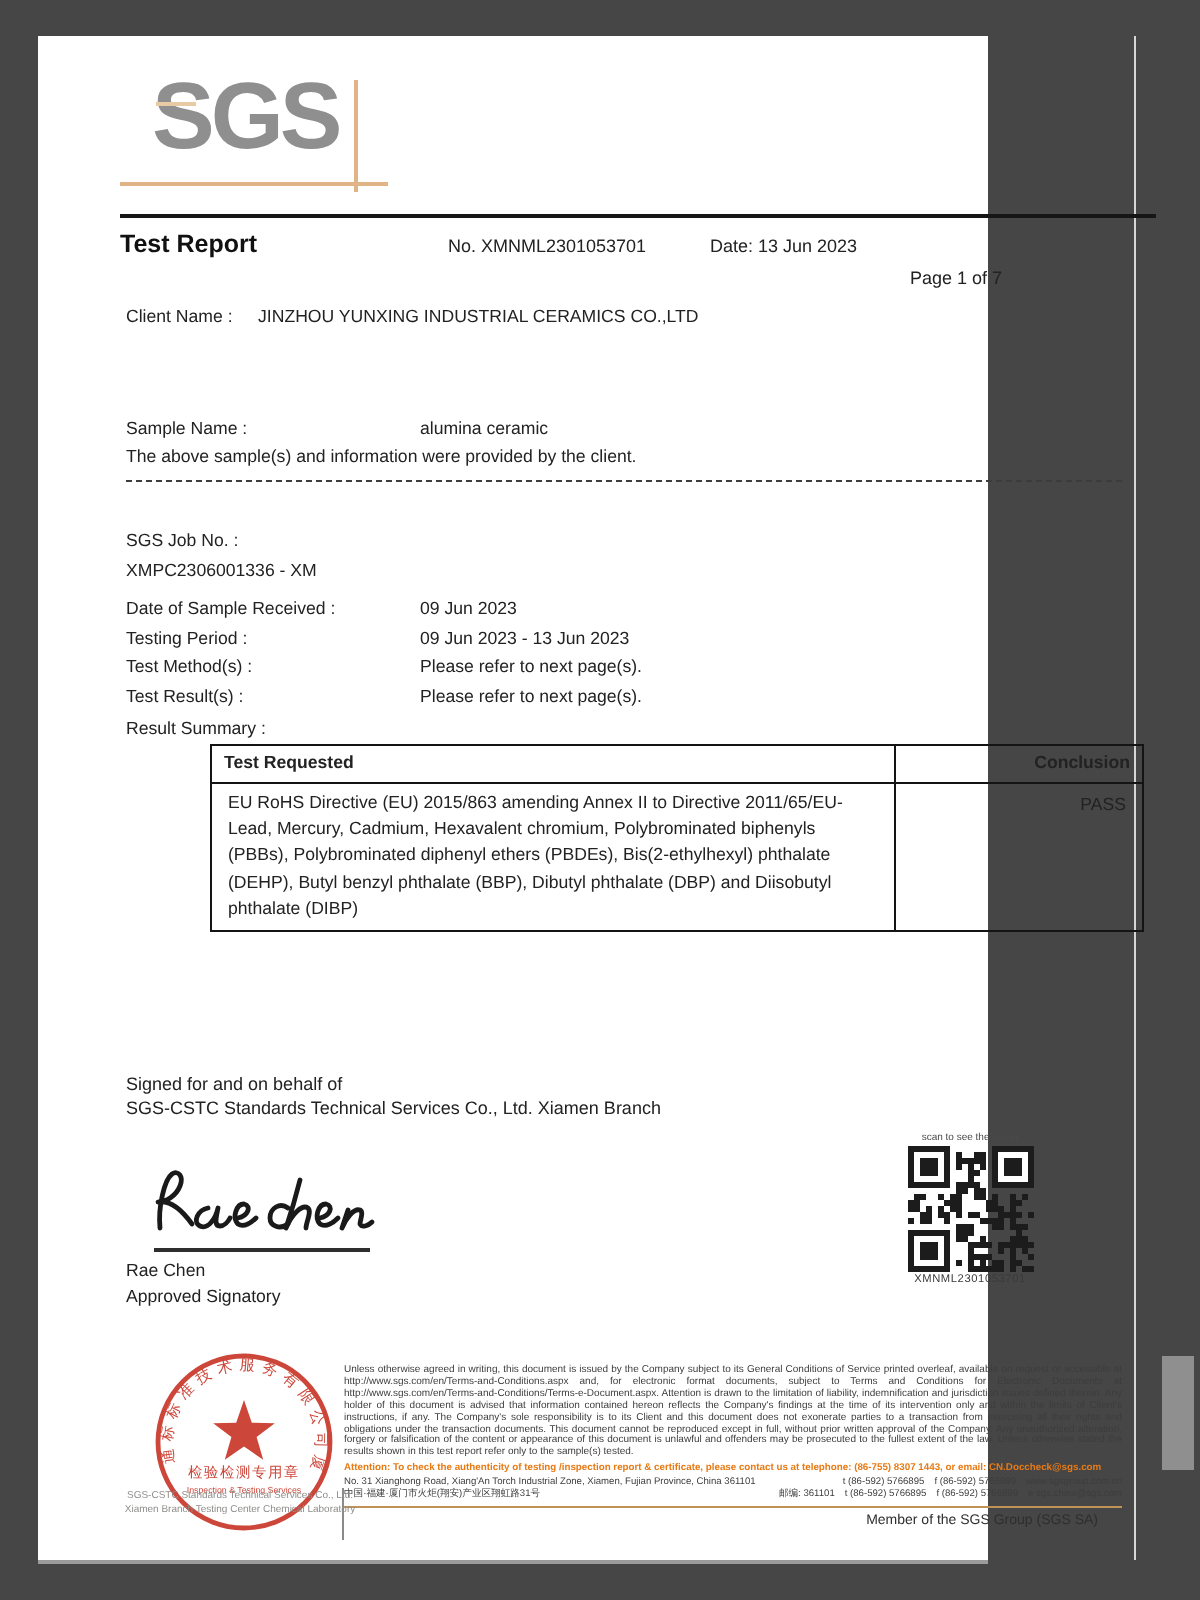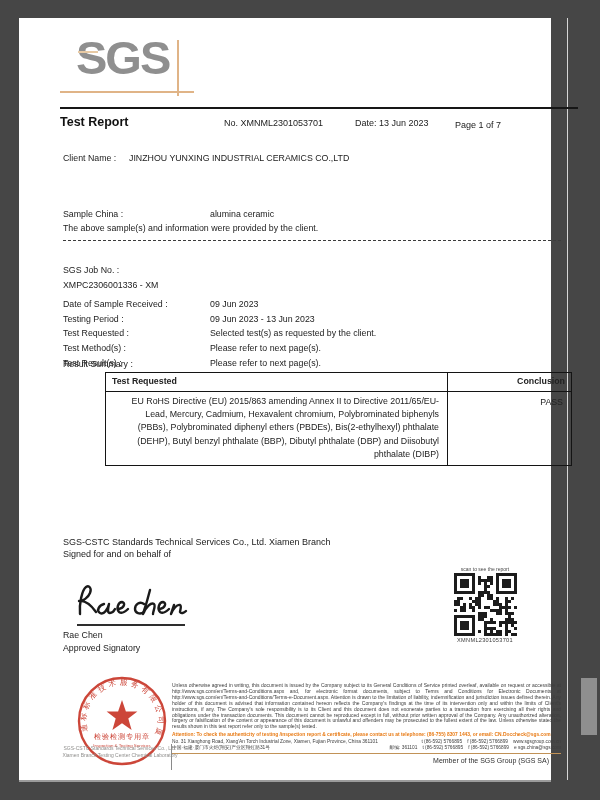"SGS" .page { width: 532px -> 475px }
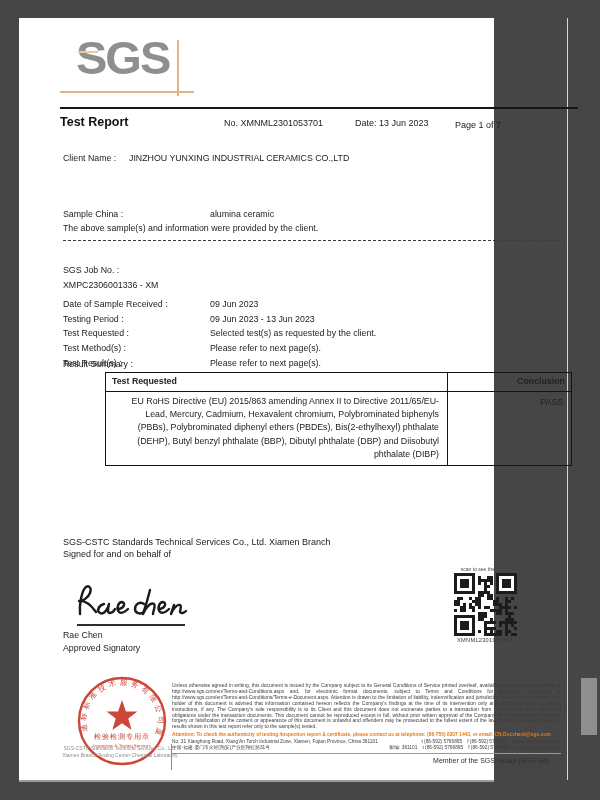"Page 1 of 7" .header-row .pg { top: 5px -> 19px }
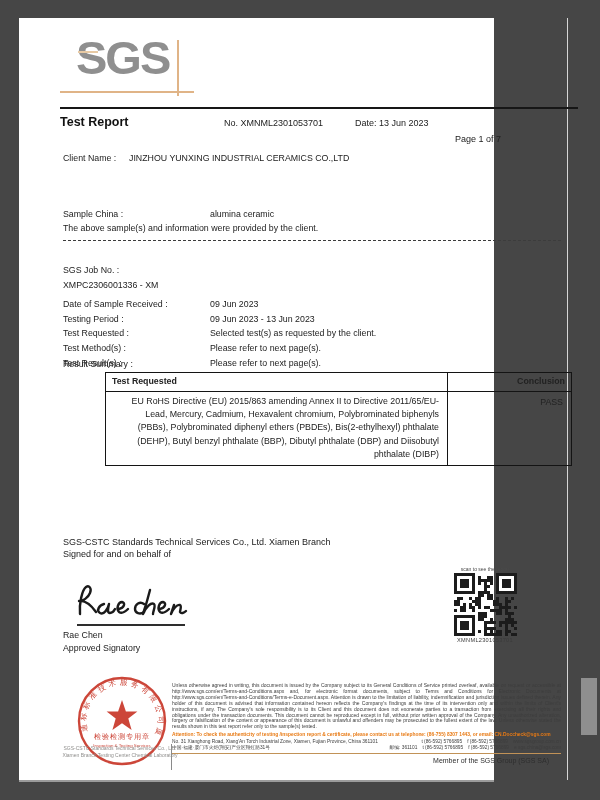"Sample China :" span.k { text: China -> Name }
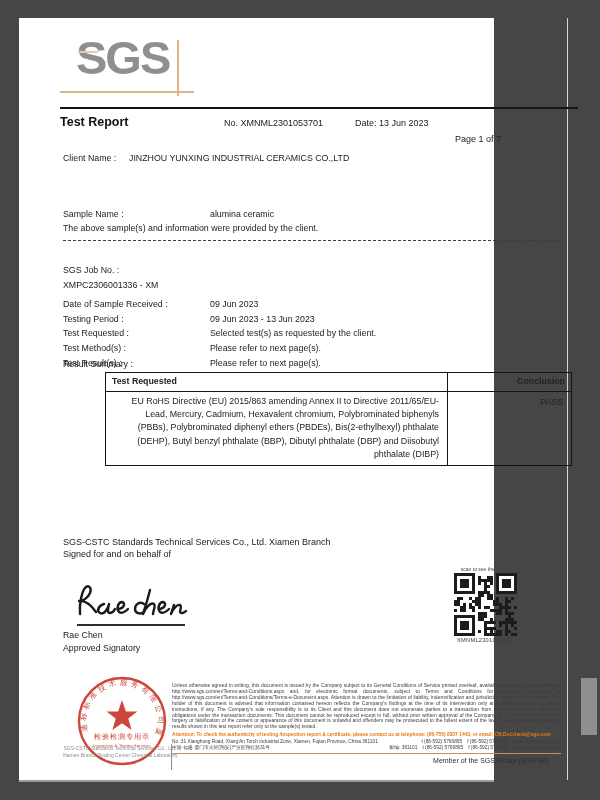"Test Requested :" div.kv { html: <div> <span>Test Requested :</span> <span>Selected test(s) as requested by the client.</span> </div> -> none }
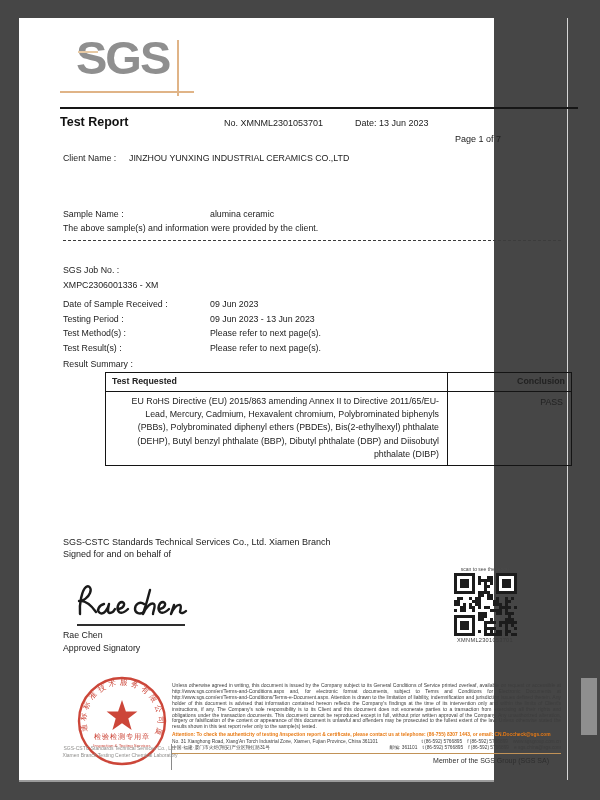"EU RoHS Directive (EU) 2015/863" .rtable th,.rtable td { text-align: right -> none }
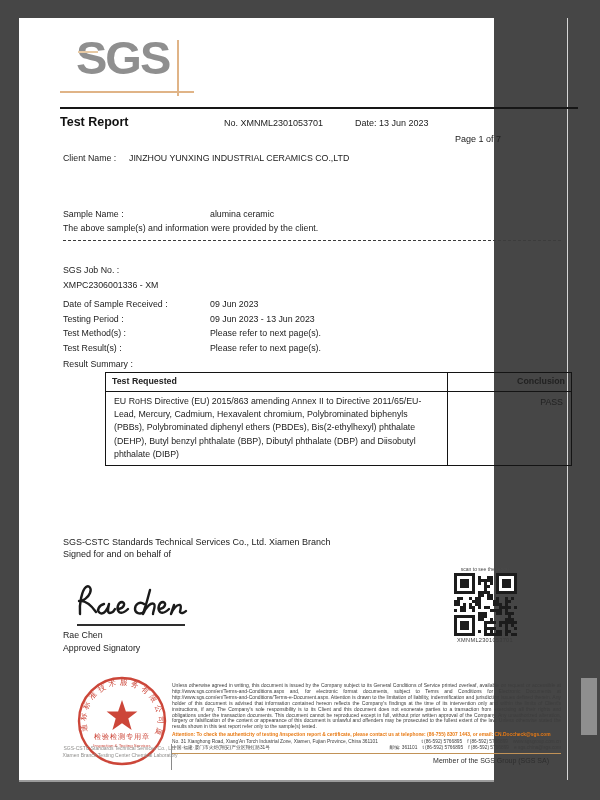"SGS-CSTC Standards Technical Services Co., Ltd. Xiamen" div { order: before "Signed for and on behalf" -> after "Signed for and on behalf" }
